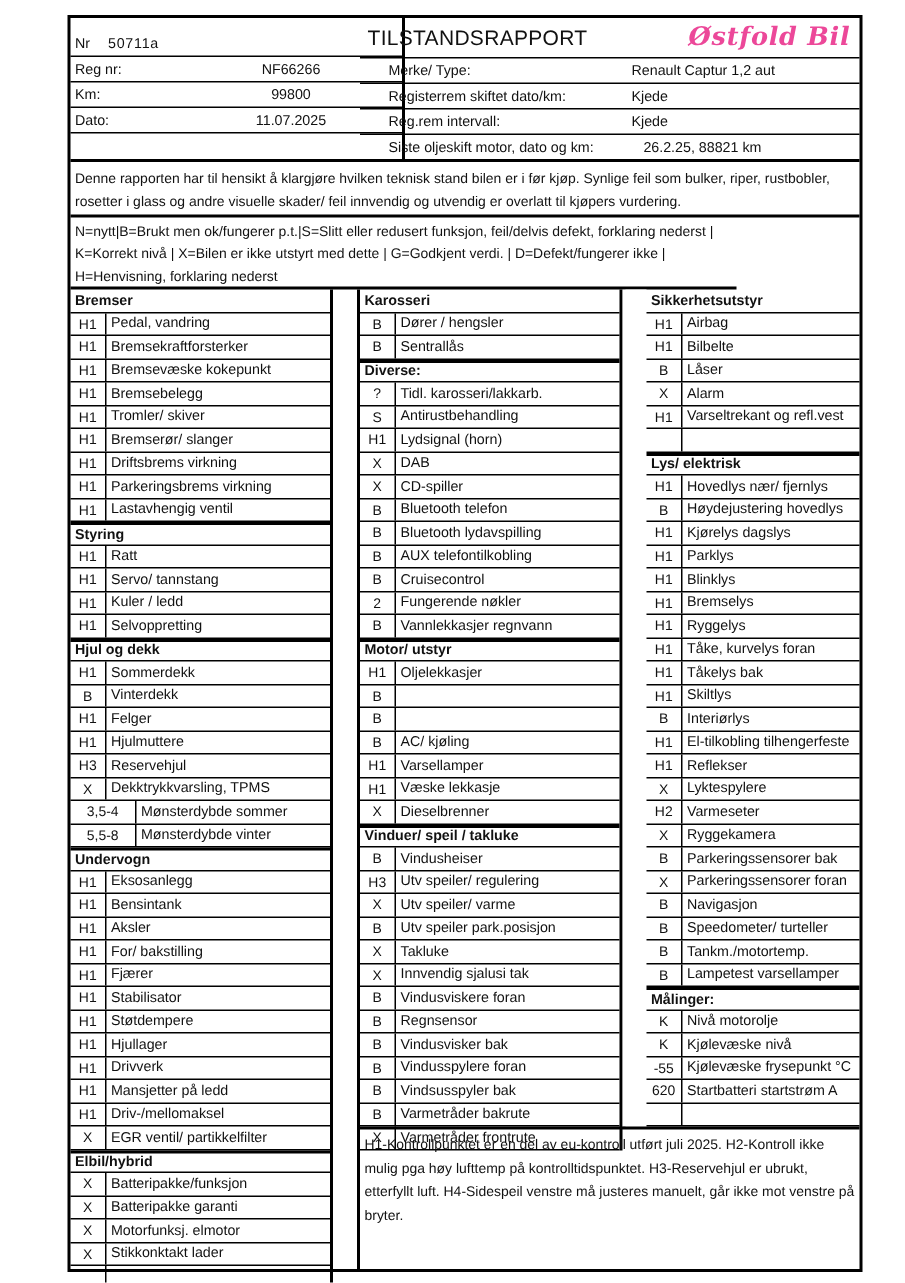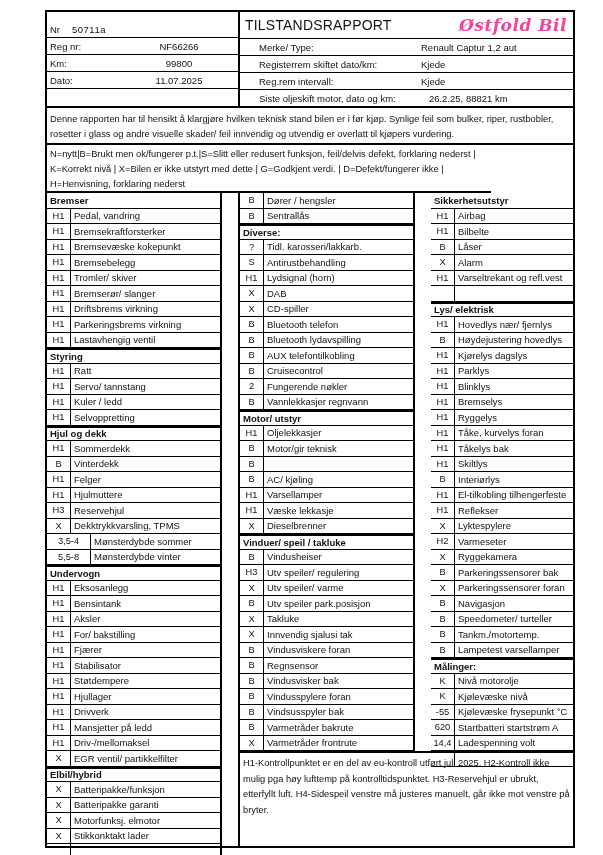"Nr" .hdr-left { width: 193px -> 223px }
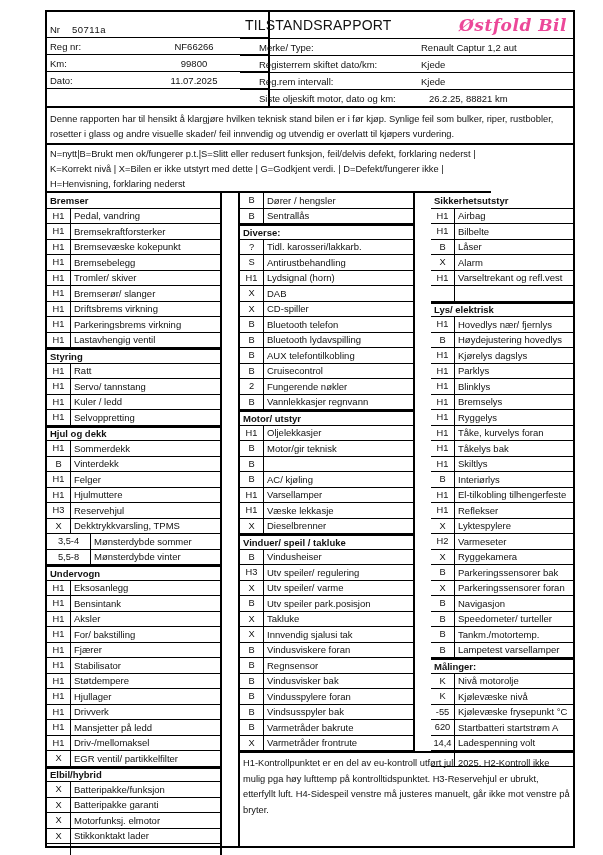"Karosseri" div.sec-title { html: none -> <div>Karosseri</div> }
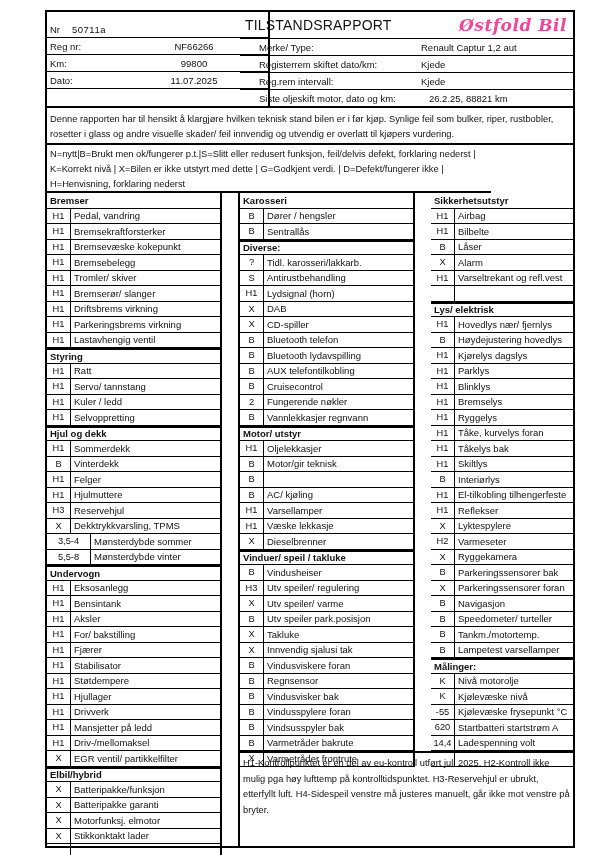"Motor/gir teknisk" span.name { html: <span>Motor/gir teknisk</span> -> none }
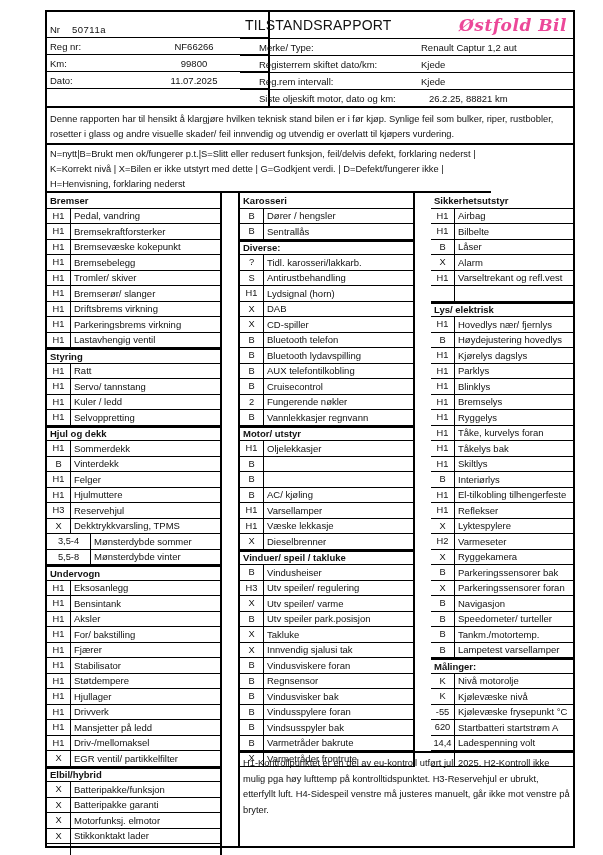"14,4" div.item { html: <div> <span>14,4</span> <span>Ladespenning volt</span> </div> -> none }
